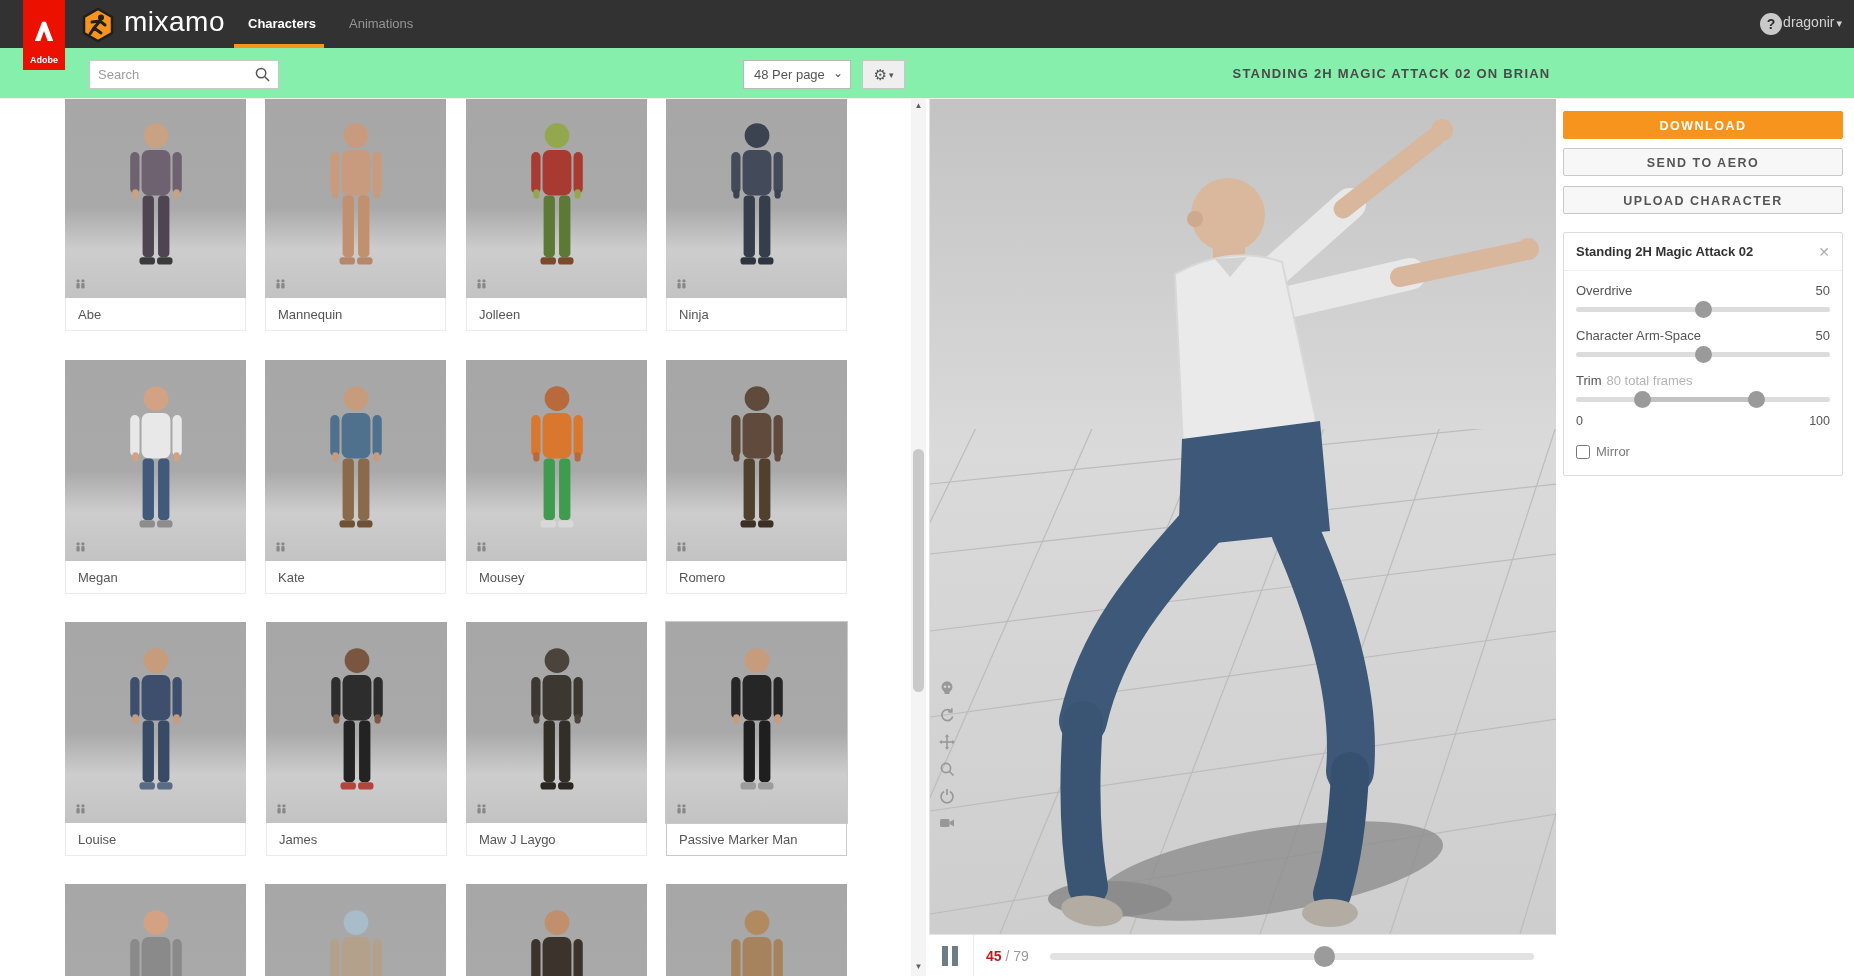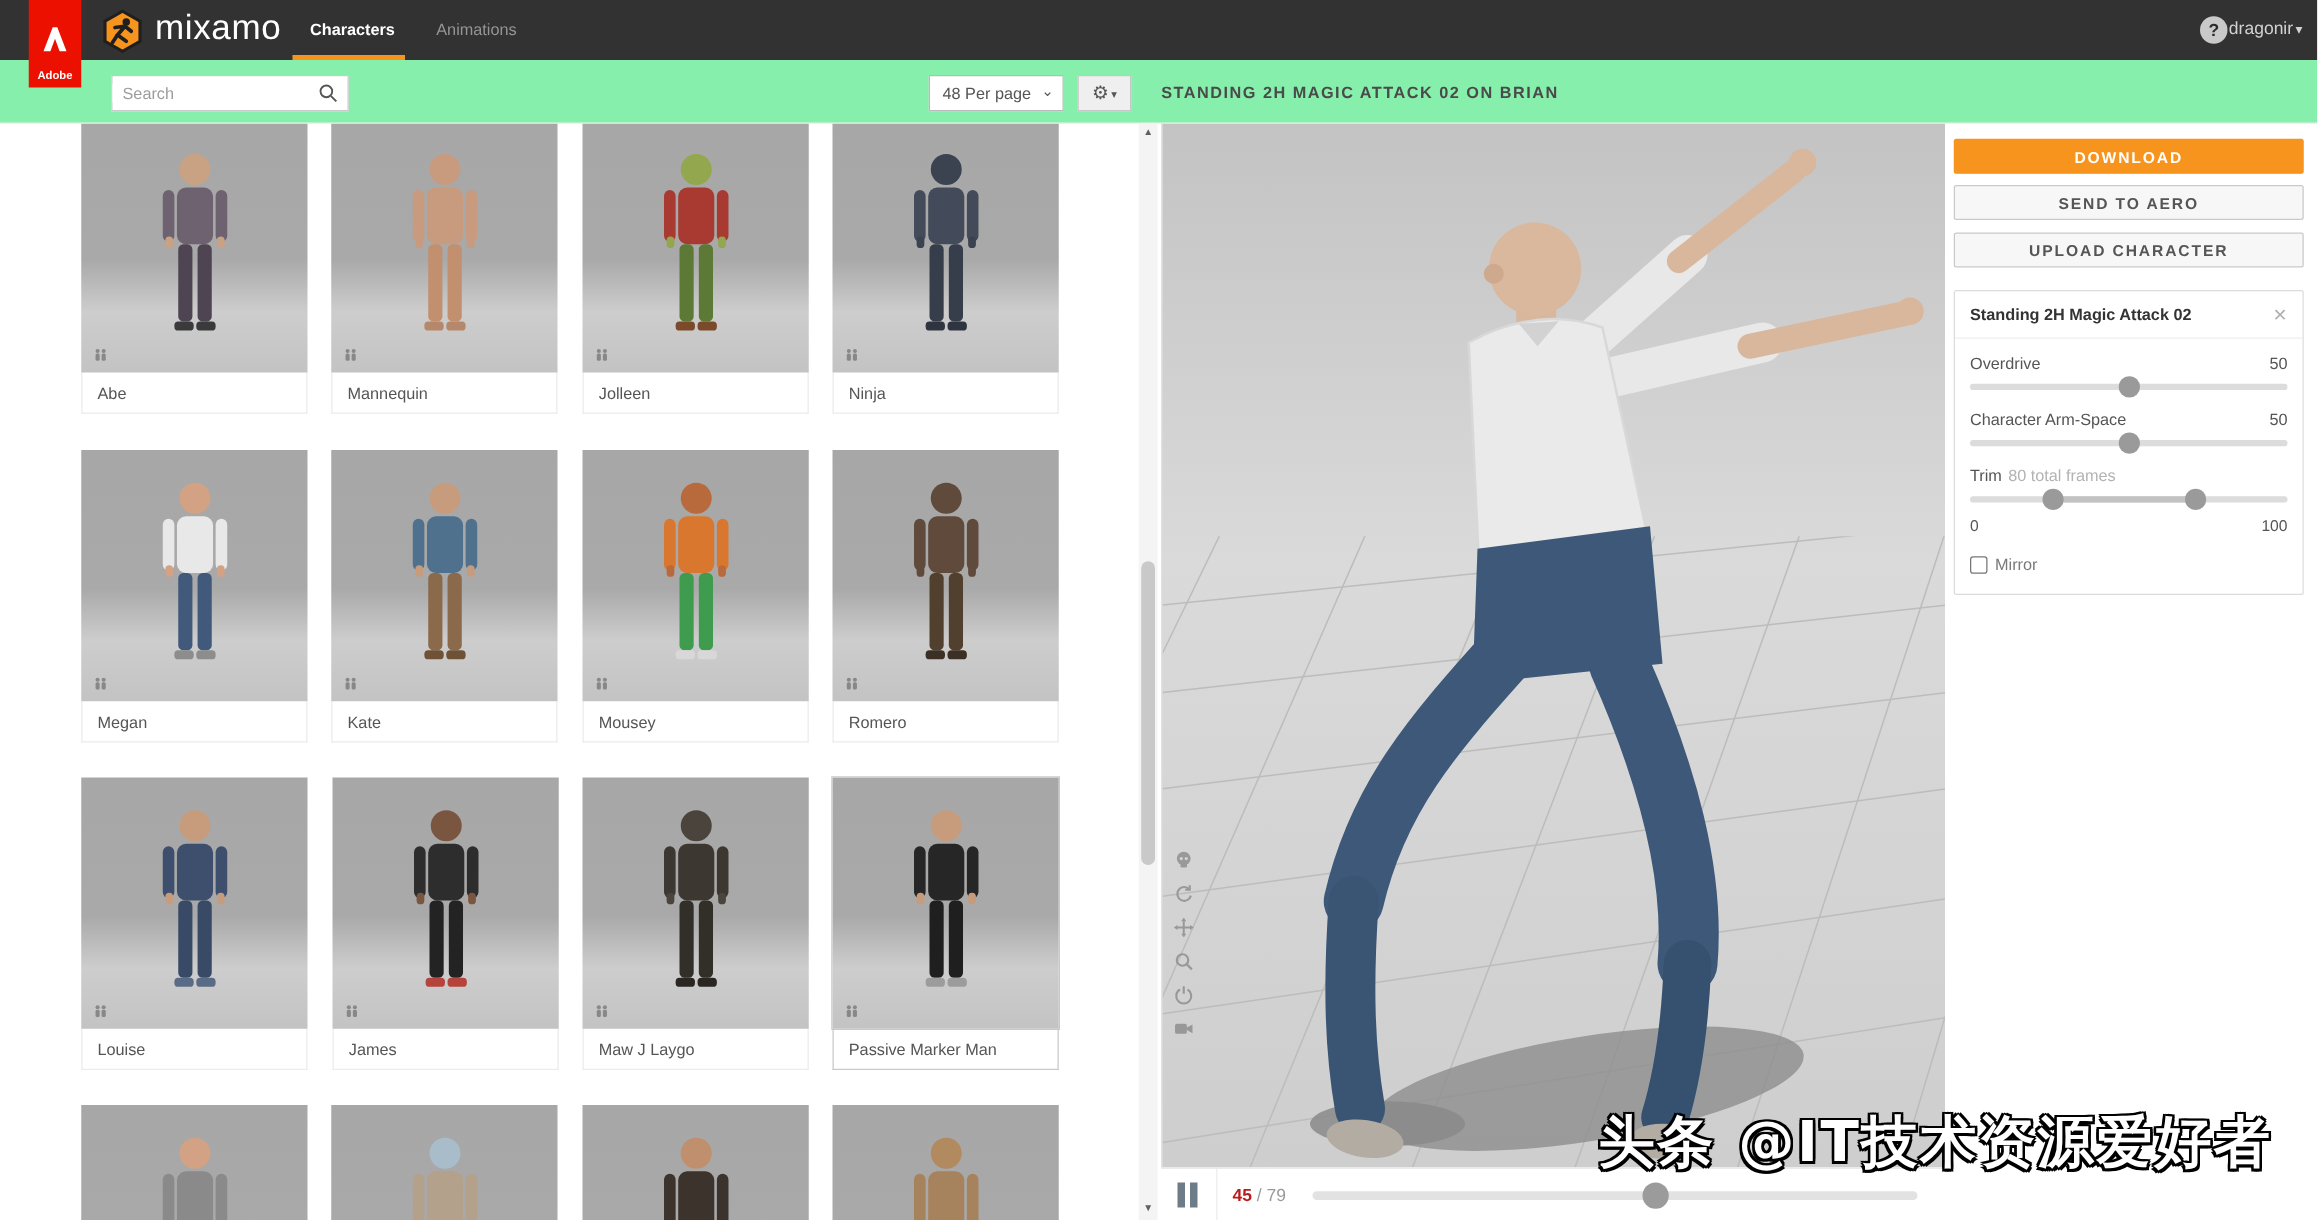"STANDING 2H MAGIC ATTACK 02 ON" .anim-title { text-align: left -> center }
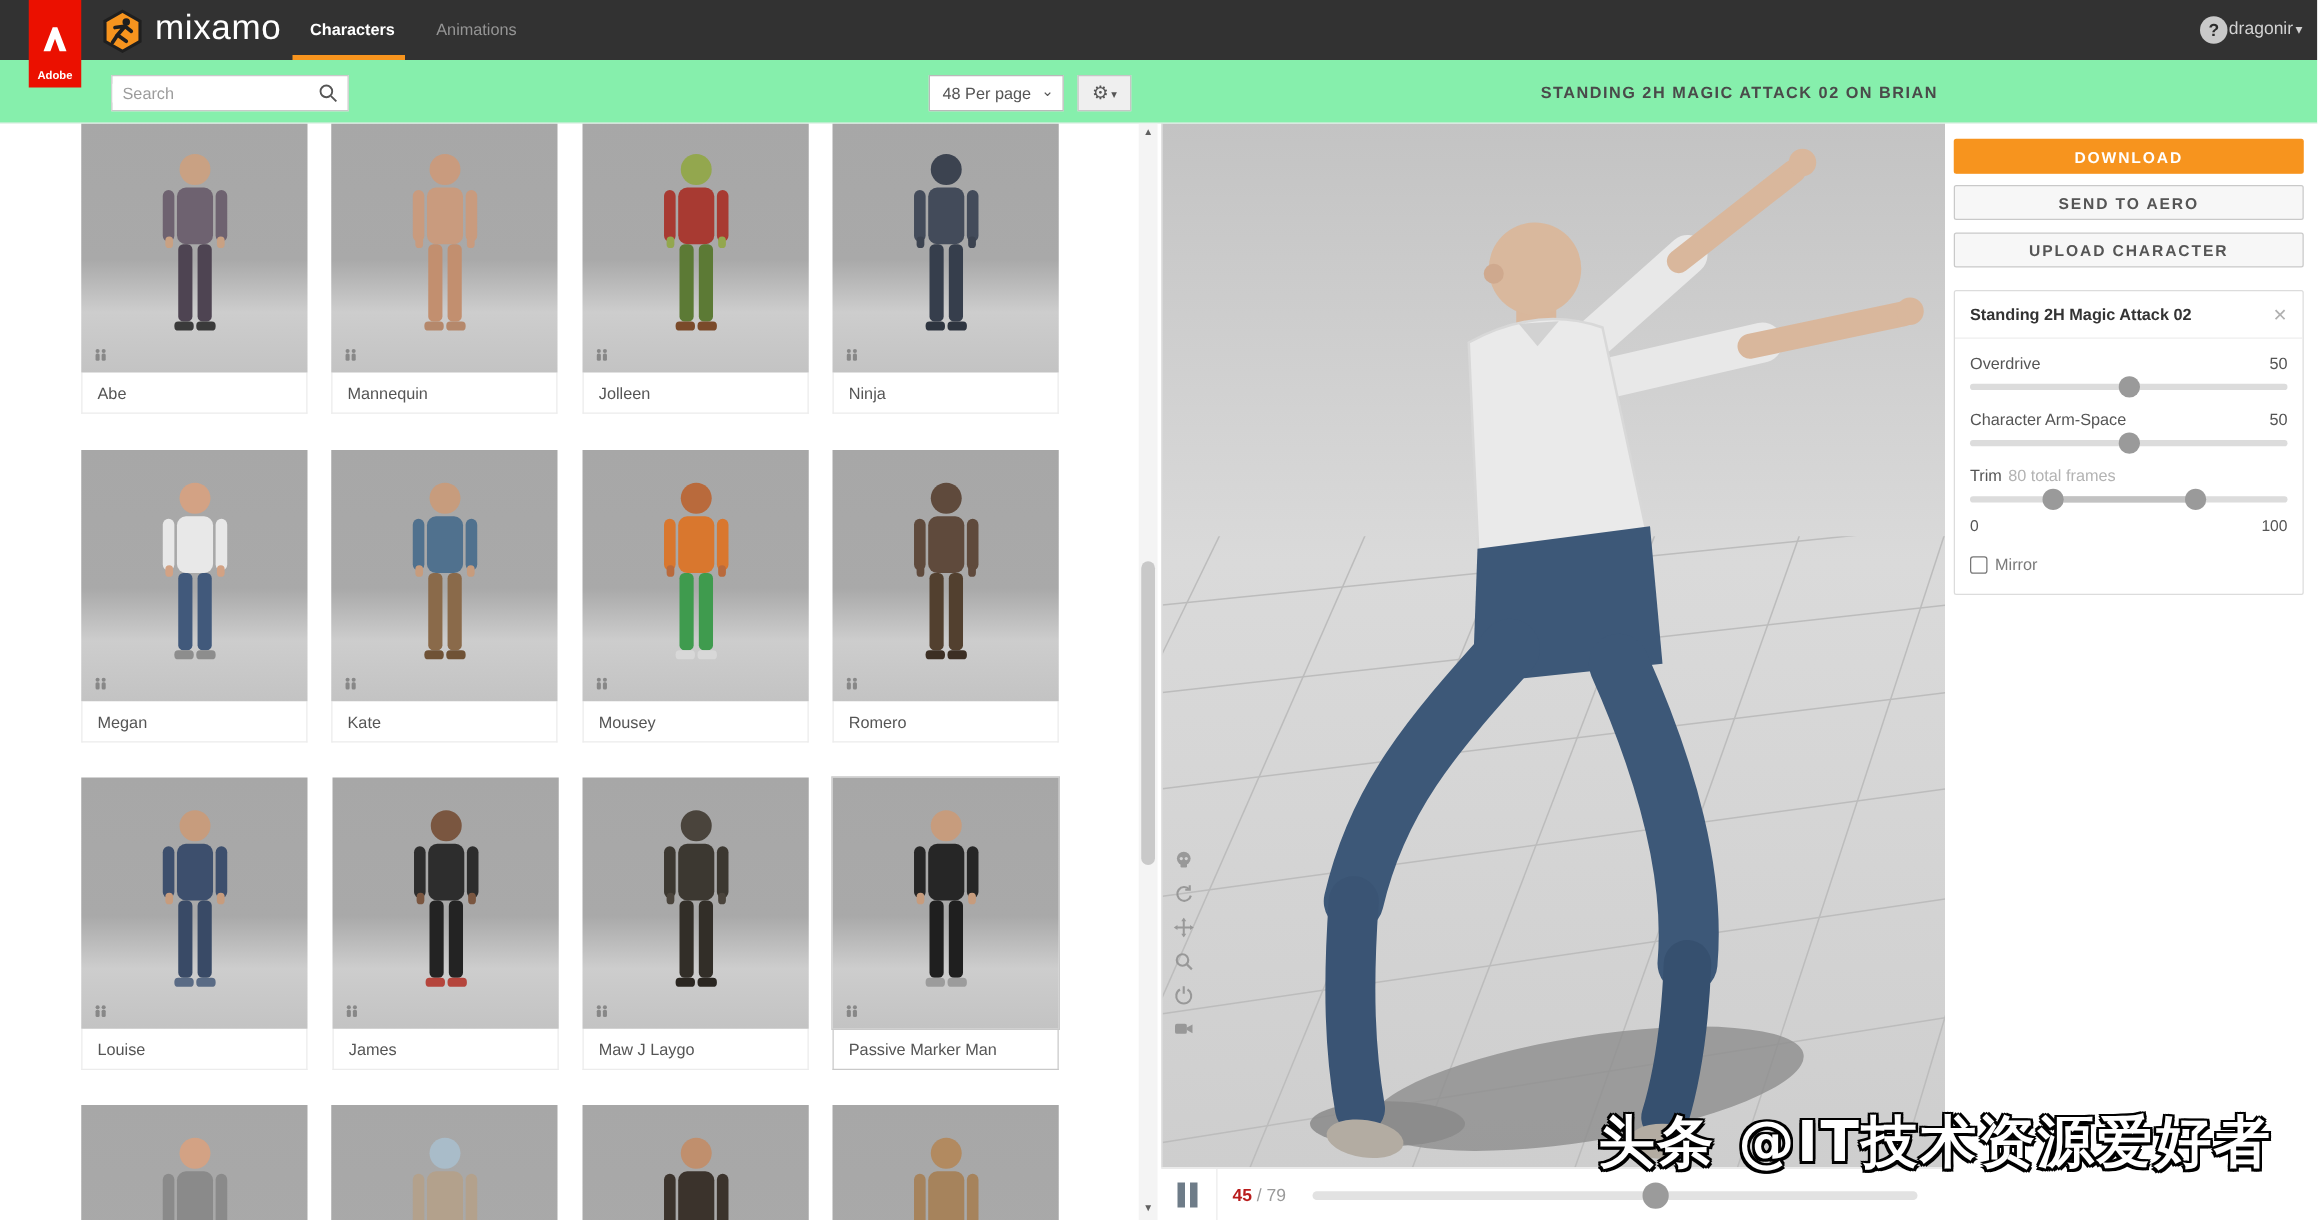"头条 @IT技术资源爱好者" div.watermark { html: <div>头条 @IT技术资源爱好者</div> -> none }
